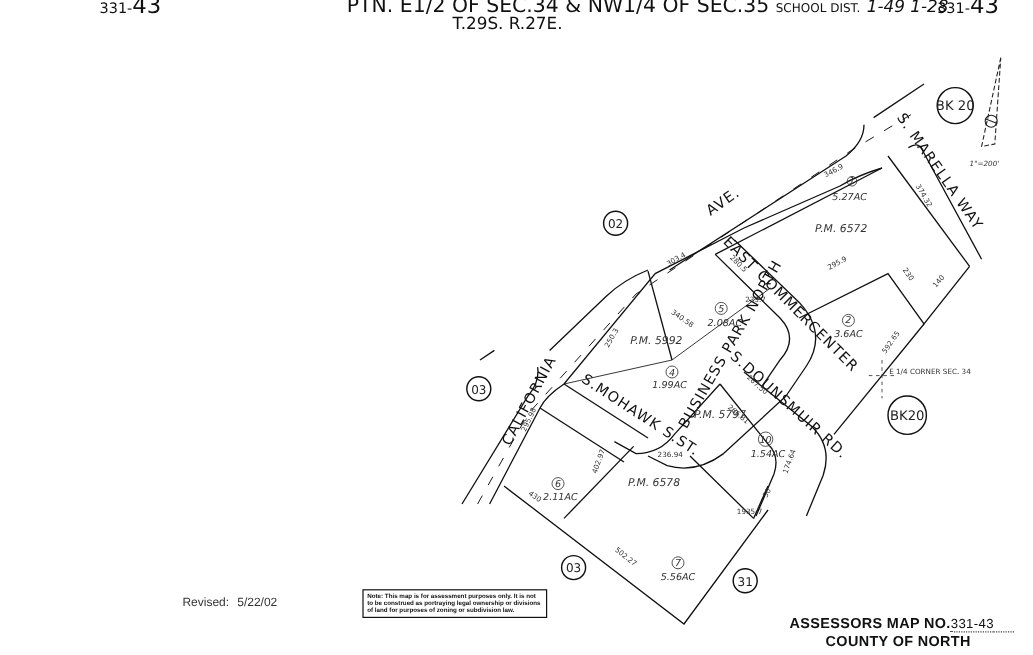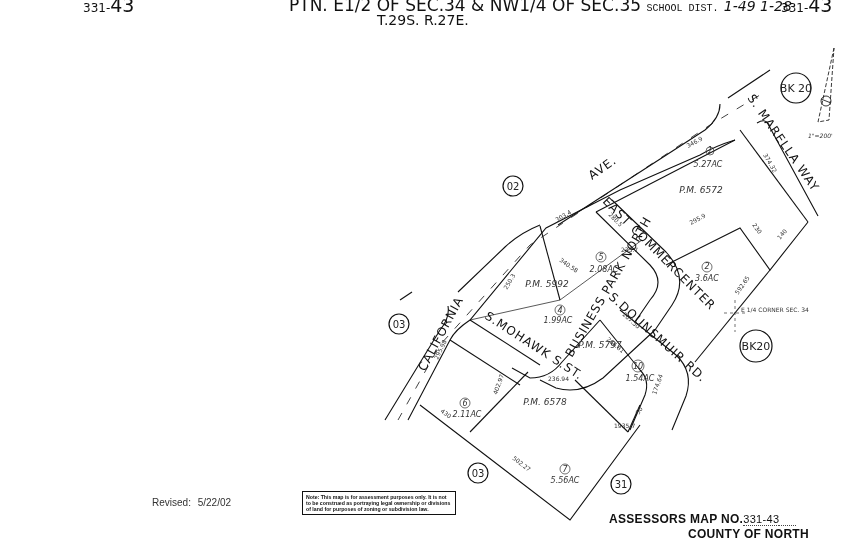"SCHOOL DIST." span { font-family: Liberation Mono, monospace -> none }
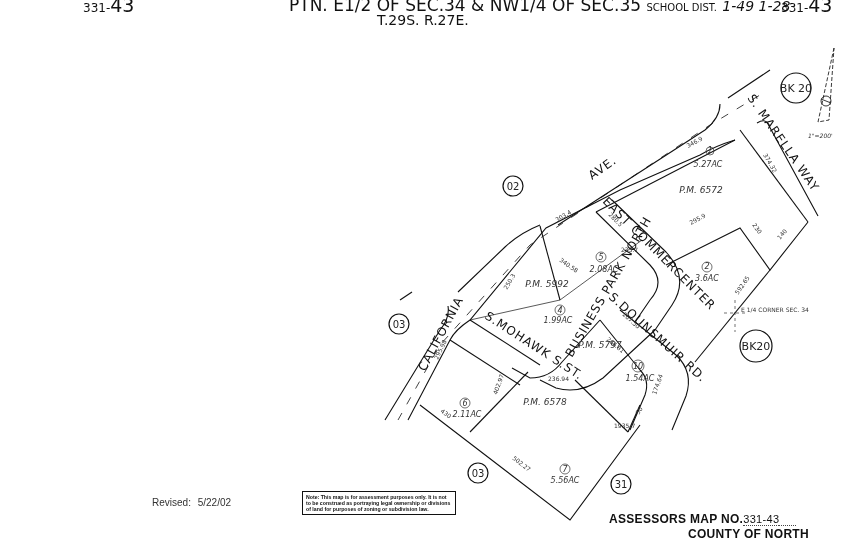"ASSESSORS MAP NO.331-43" div.abs { left: 609px -> 658px }
